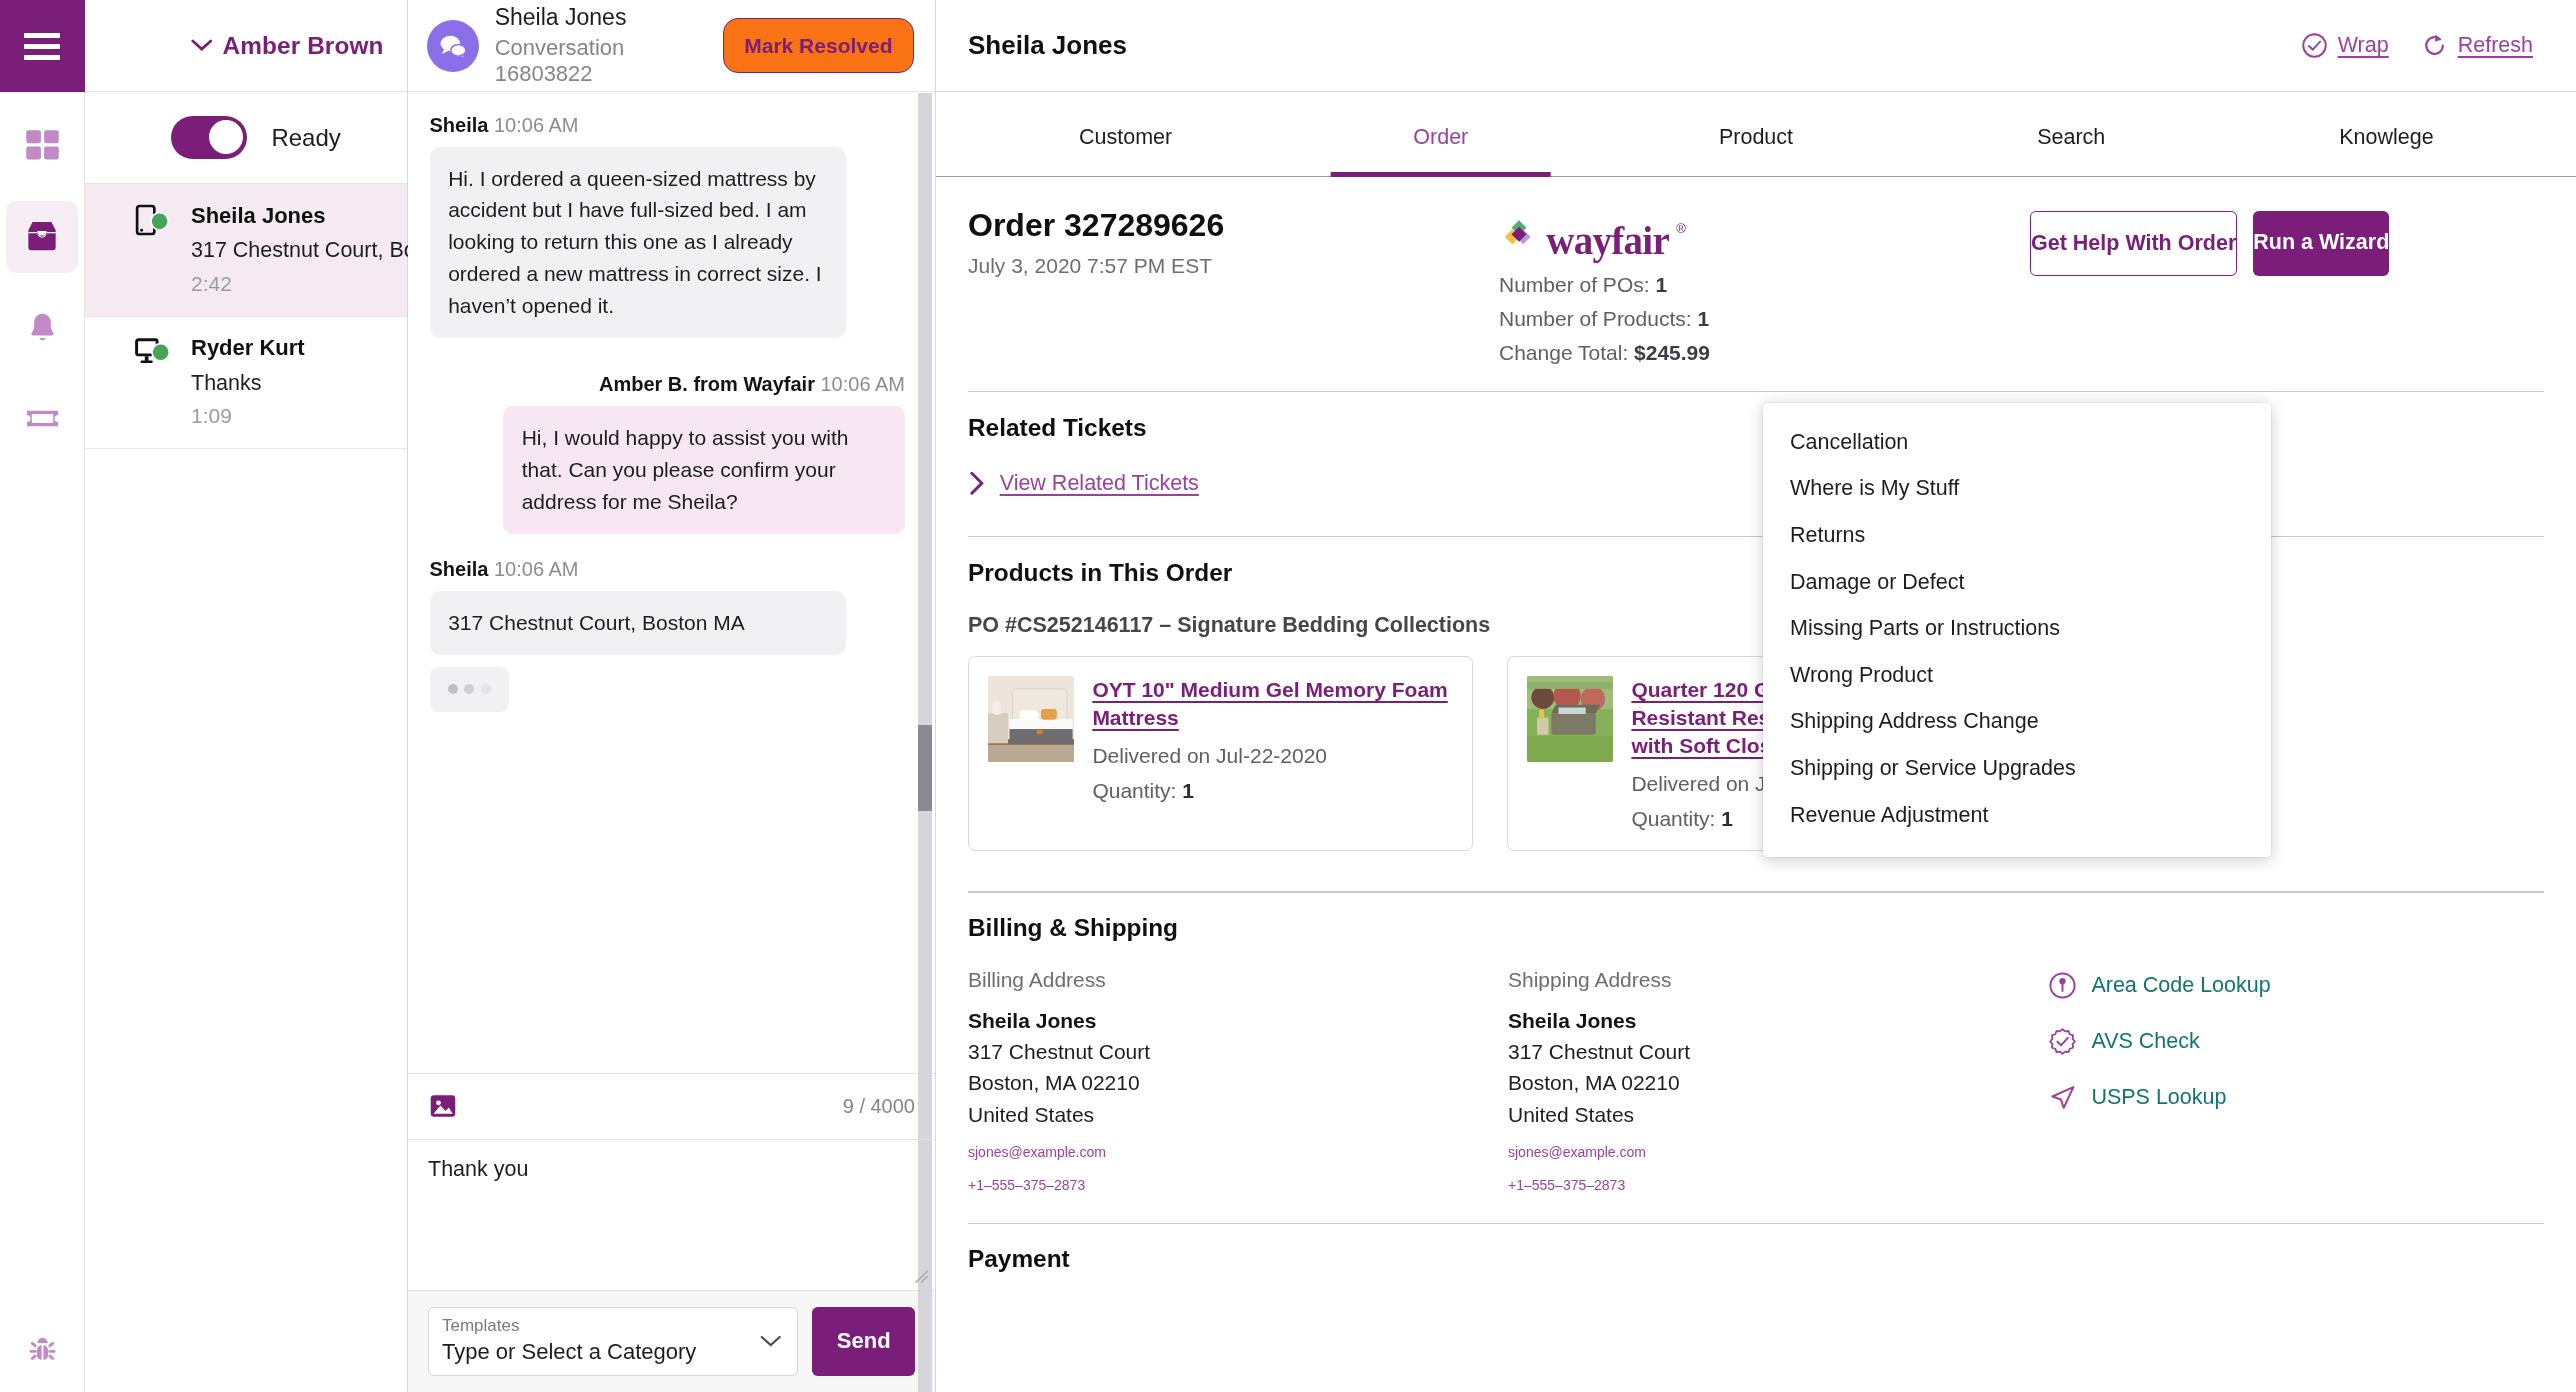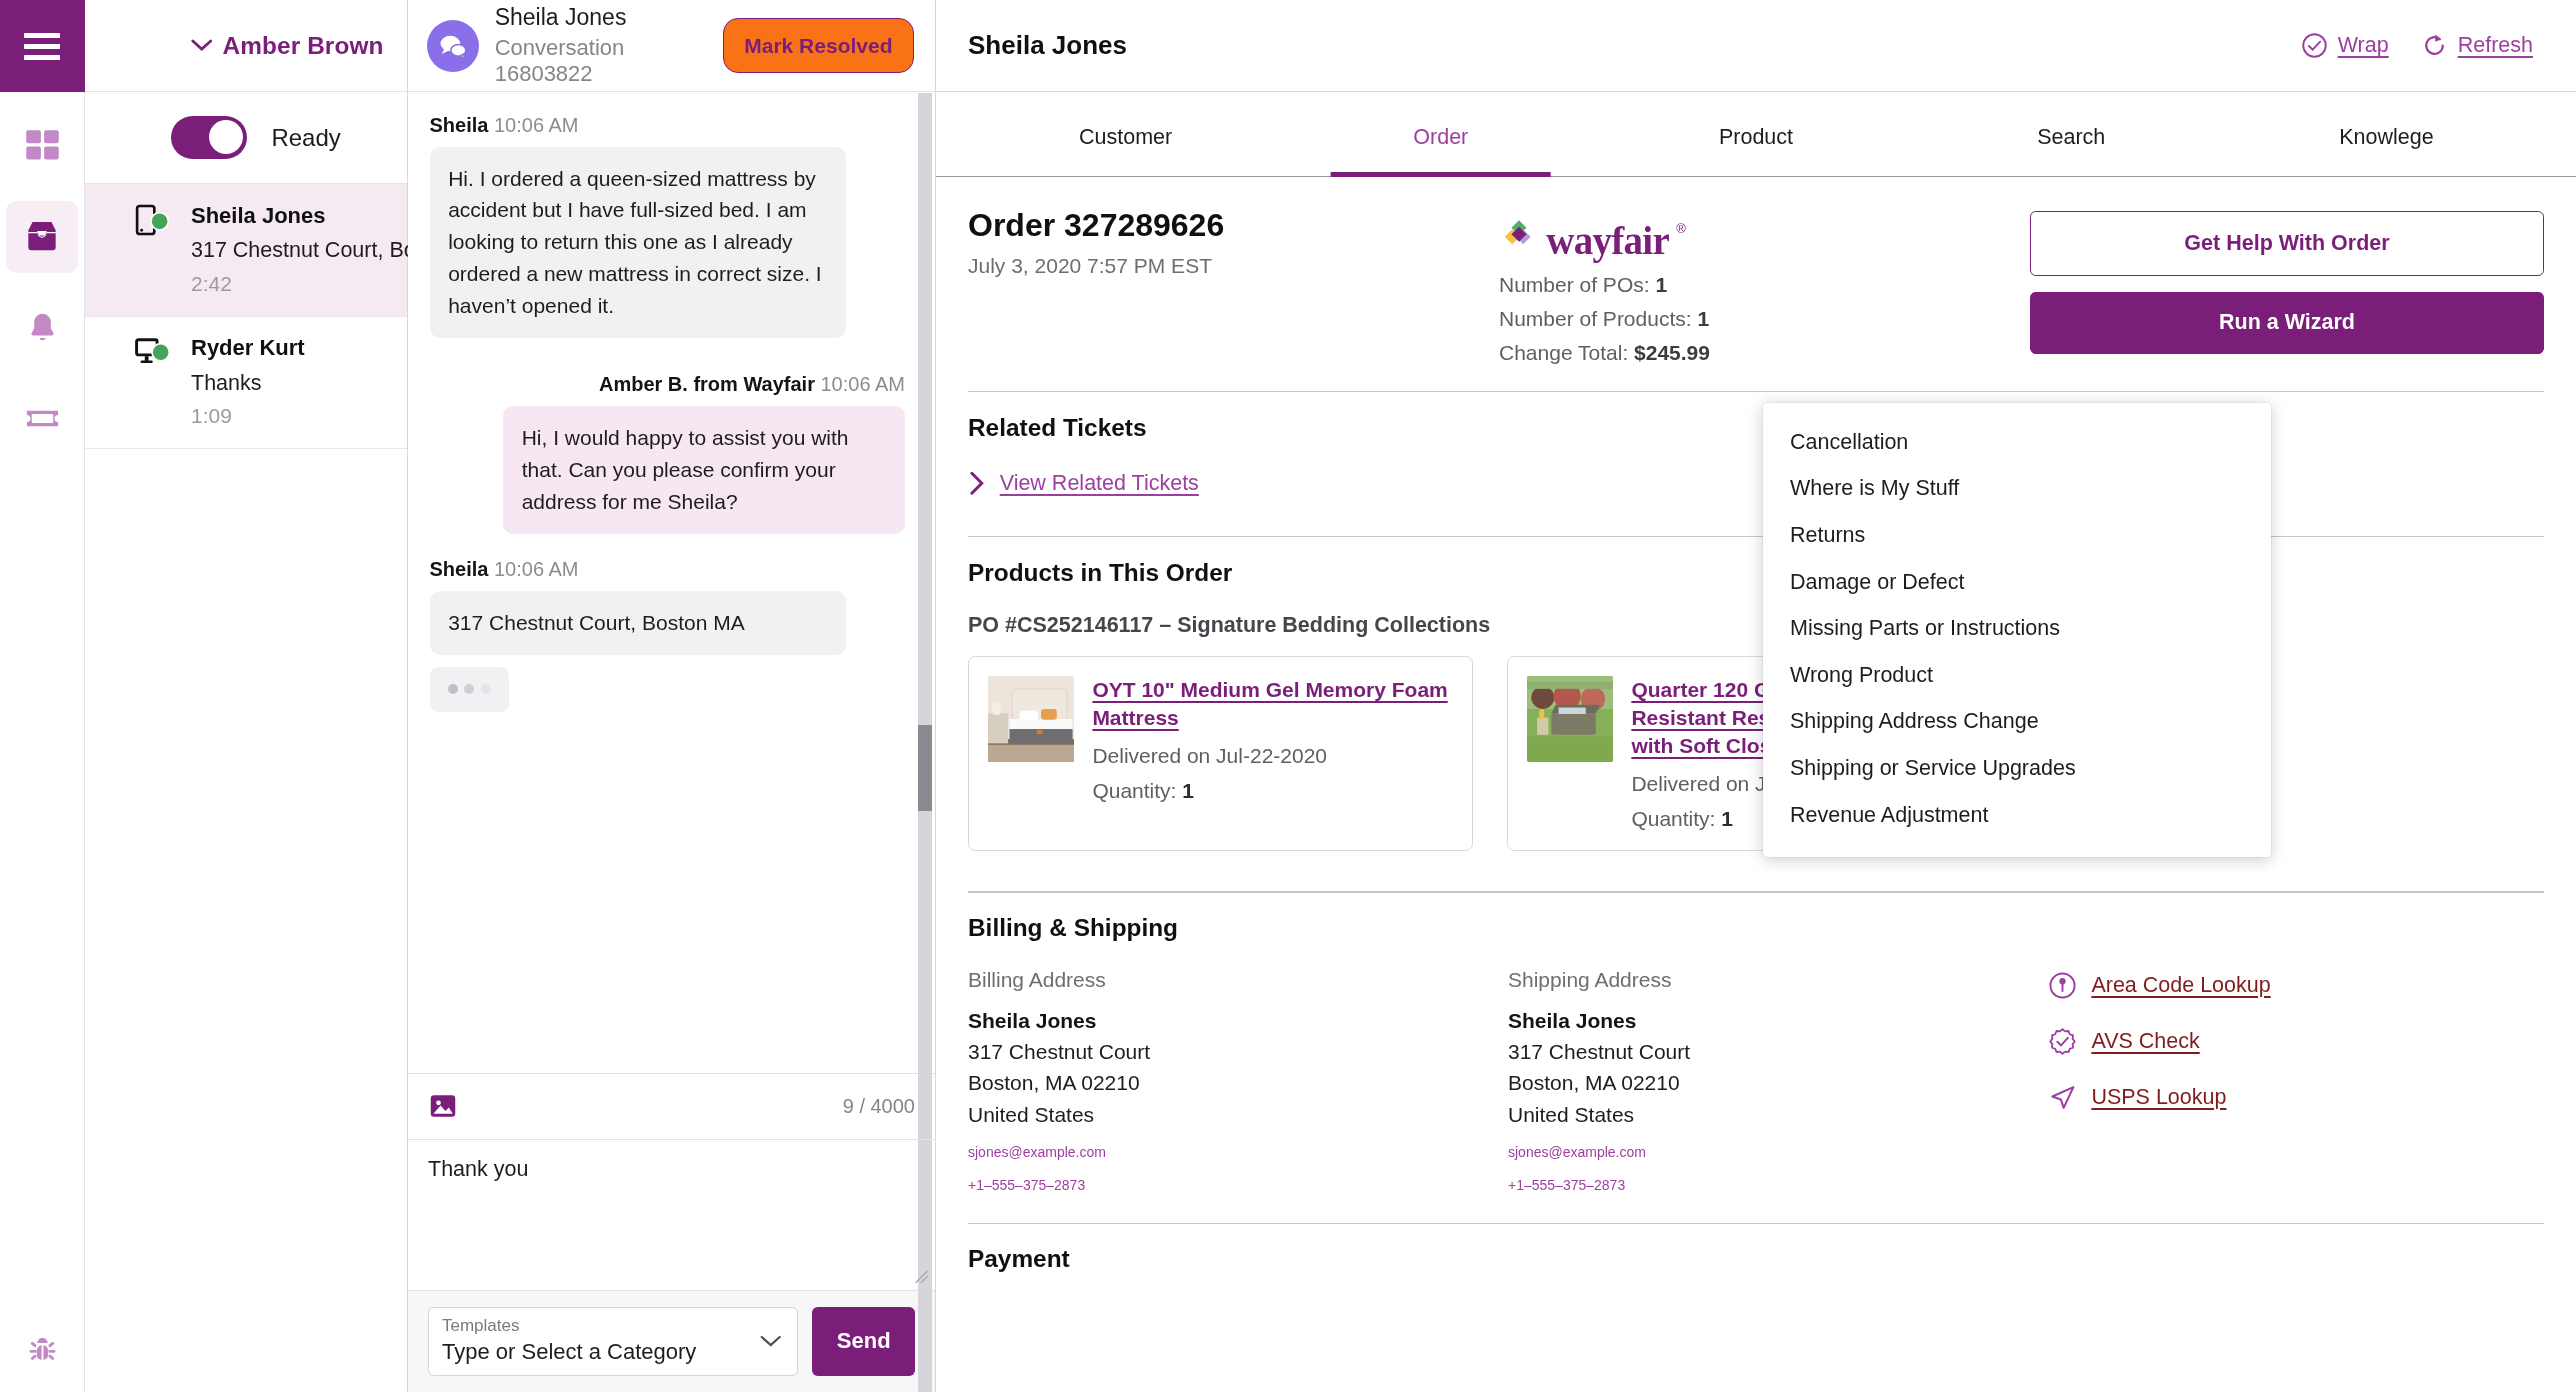"Get Help With Order" .order-right { flex-direction: column -> none }
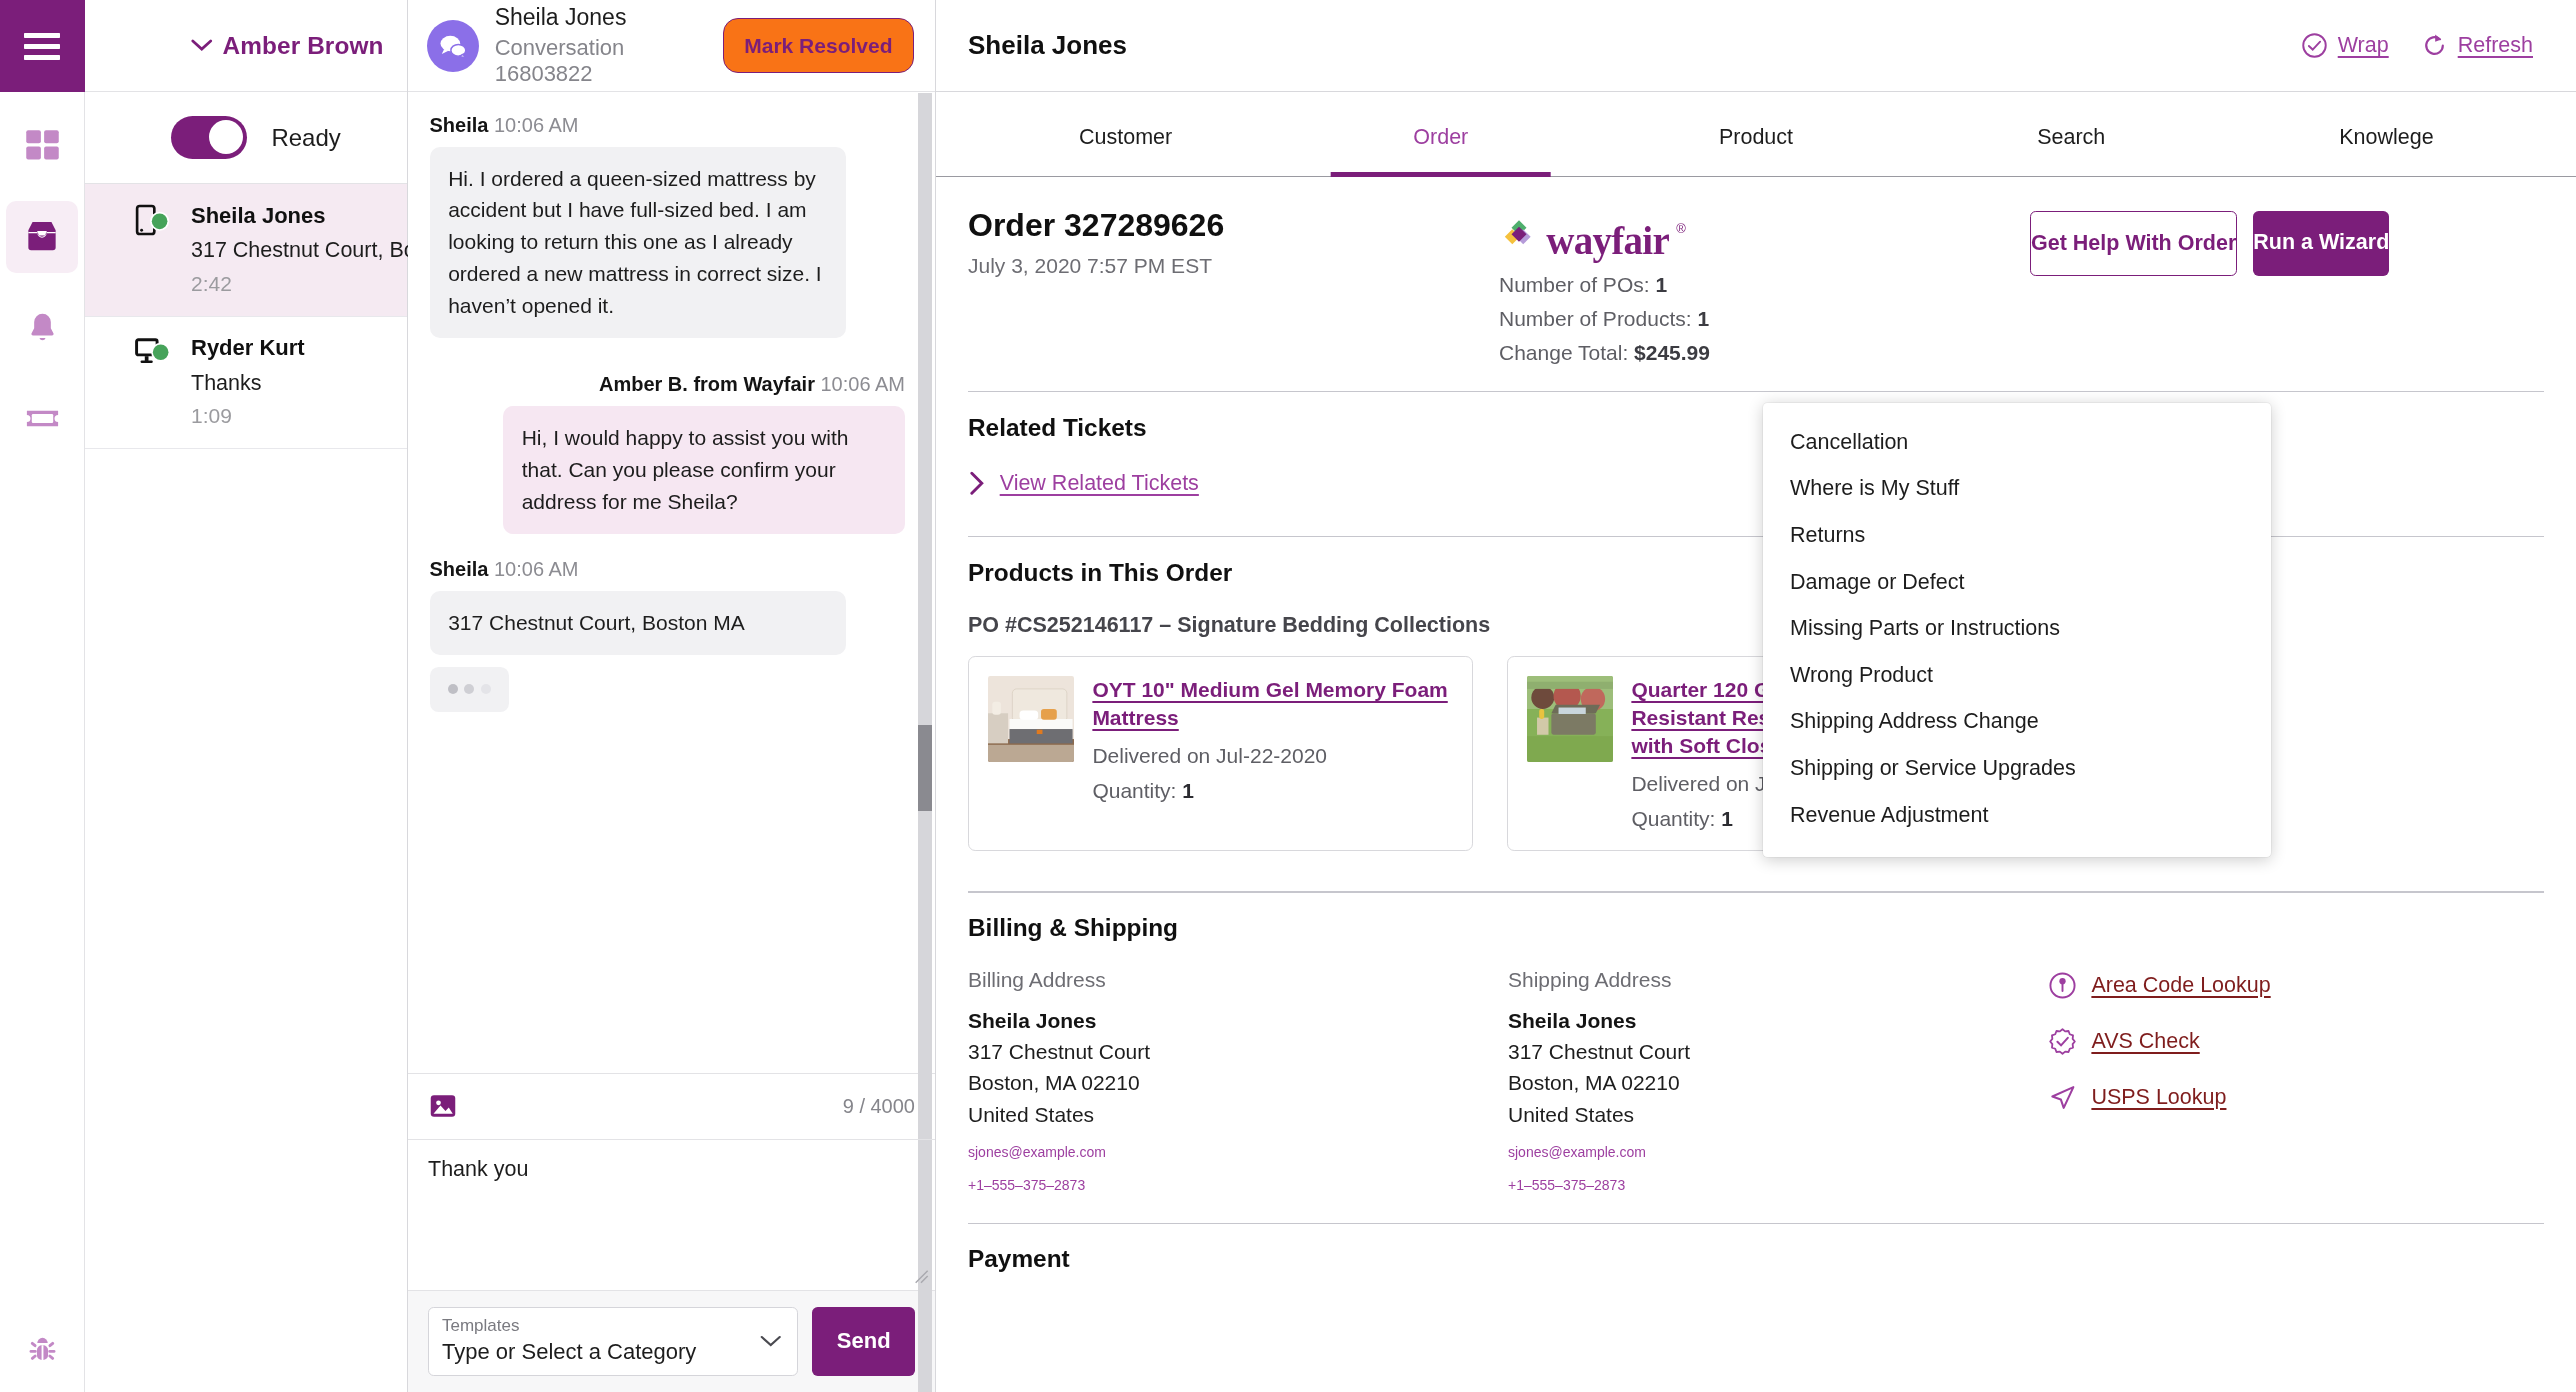"Area Code Lookup" .util-link span { color: #7f1d1d -> #0f766e; text-decoration: underline -> none }
